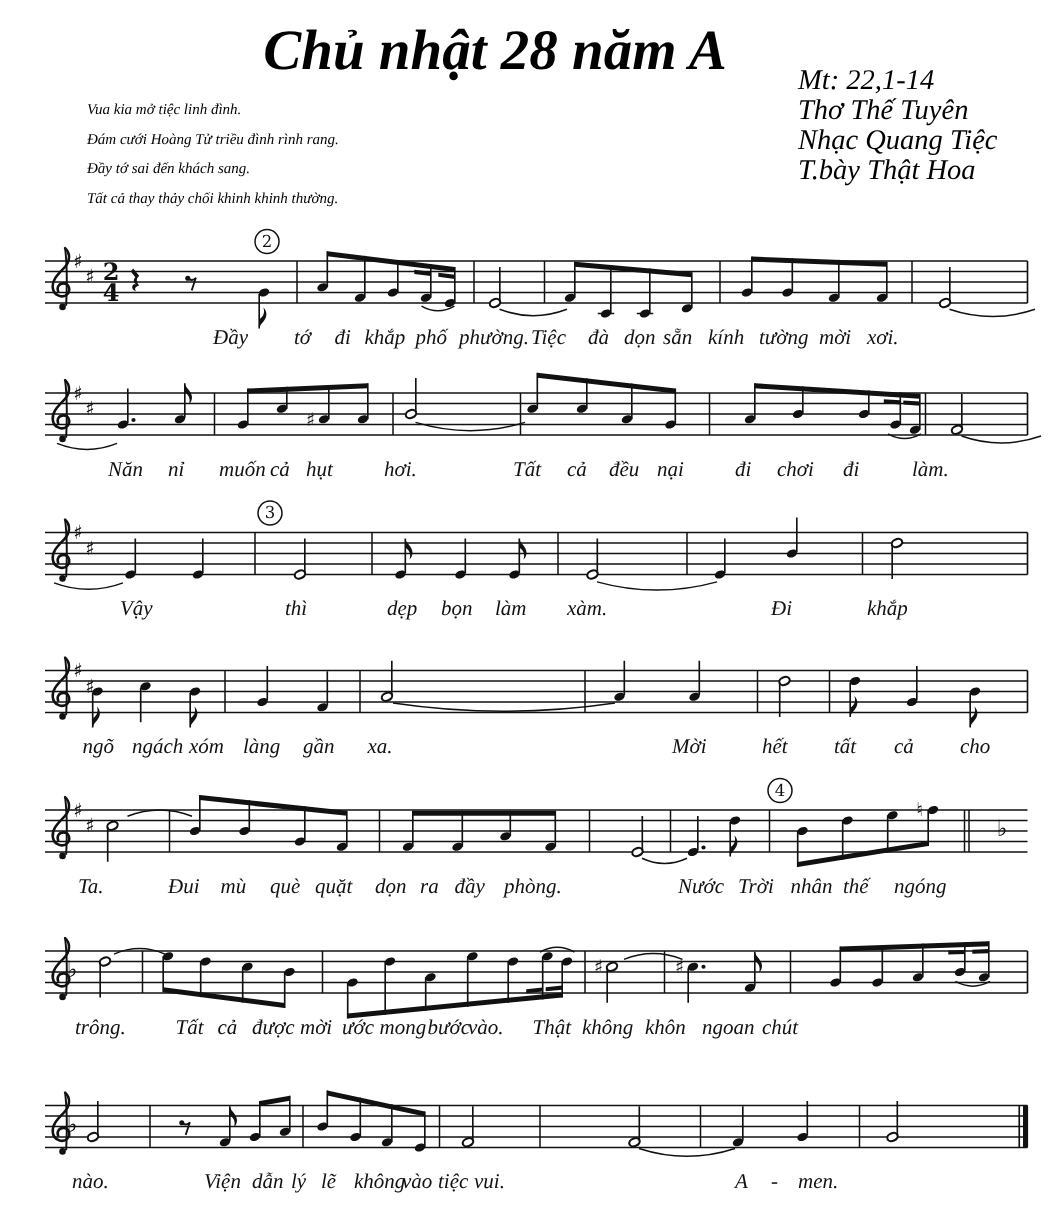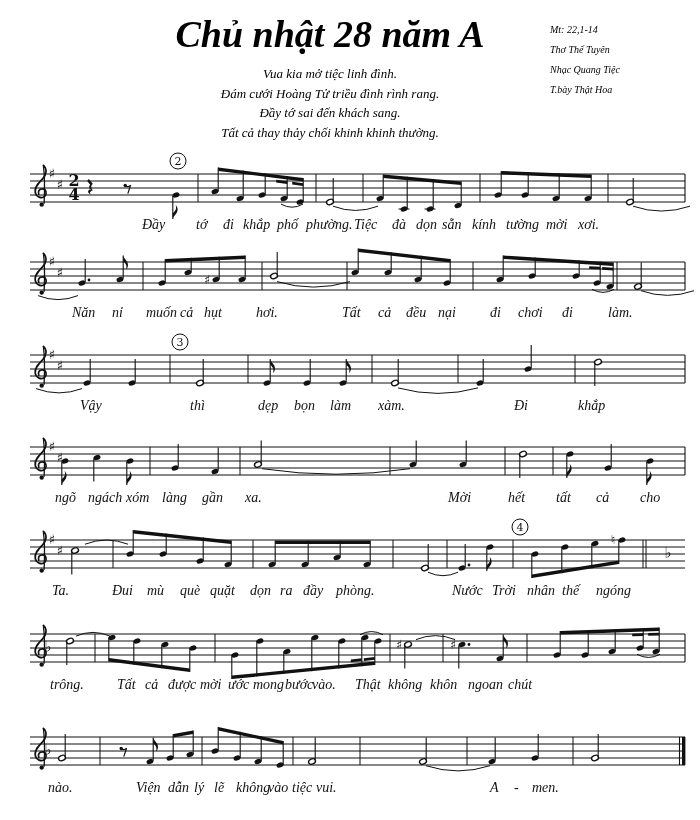"Mt: 22,1-14" .credits { font-size: 10px -> 19px; margin-left: 18px -> none; top: 20px -> 44px }
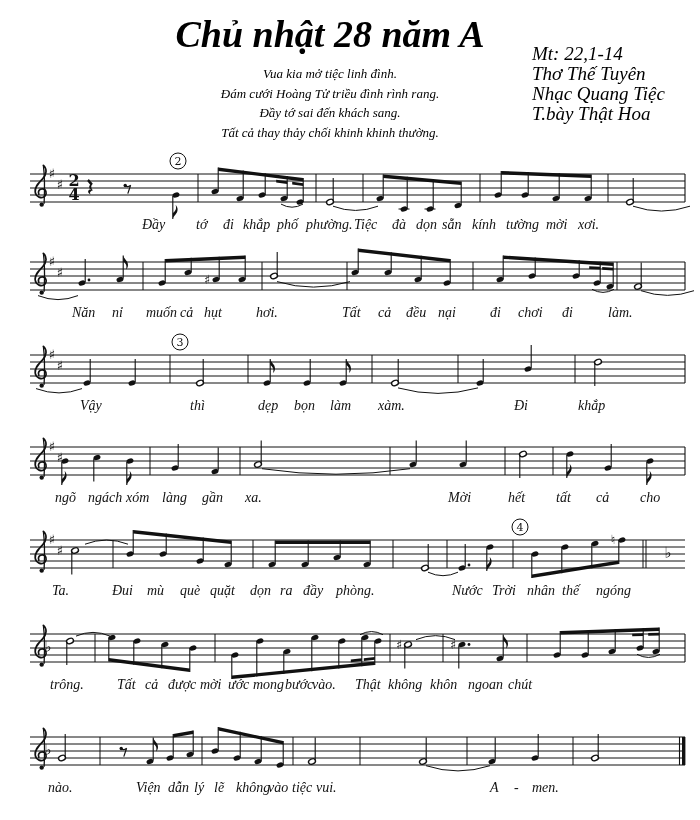"Vua kia mở tiệc linh" .verse { font-size: 13px -> 10px; left: 70px -> 58px; text-align: center -> left }
